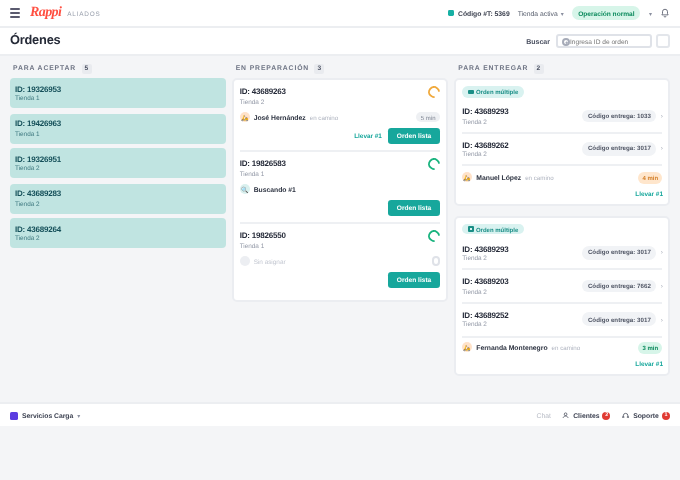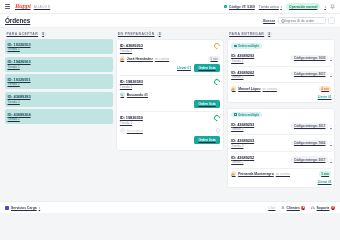"Rappi" .app { text-decoration: underline -> none }
